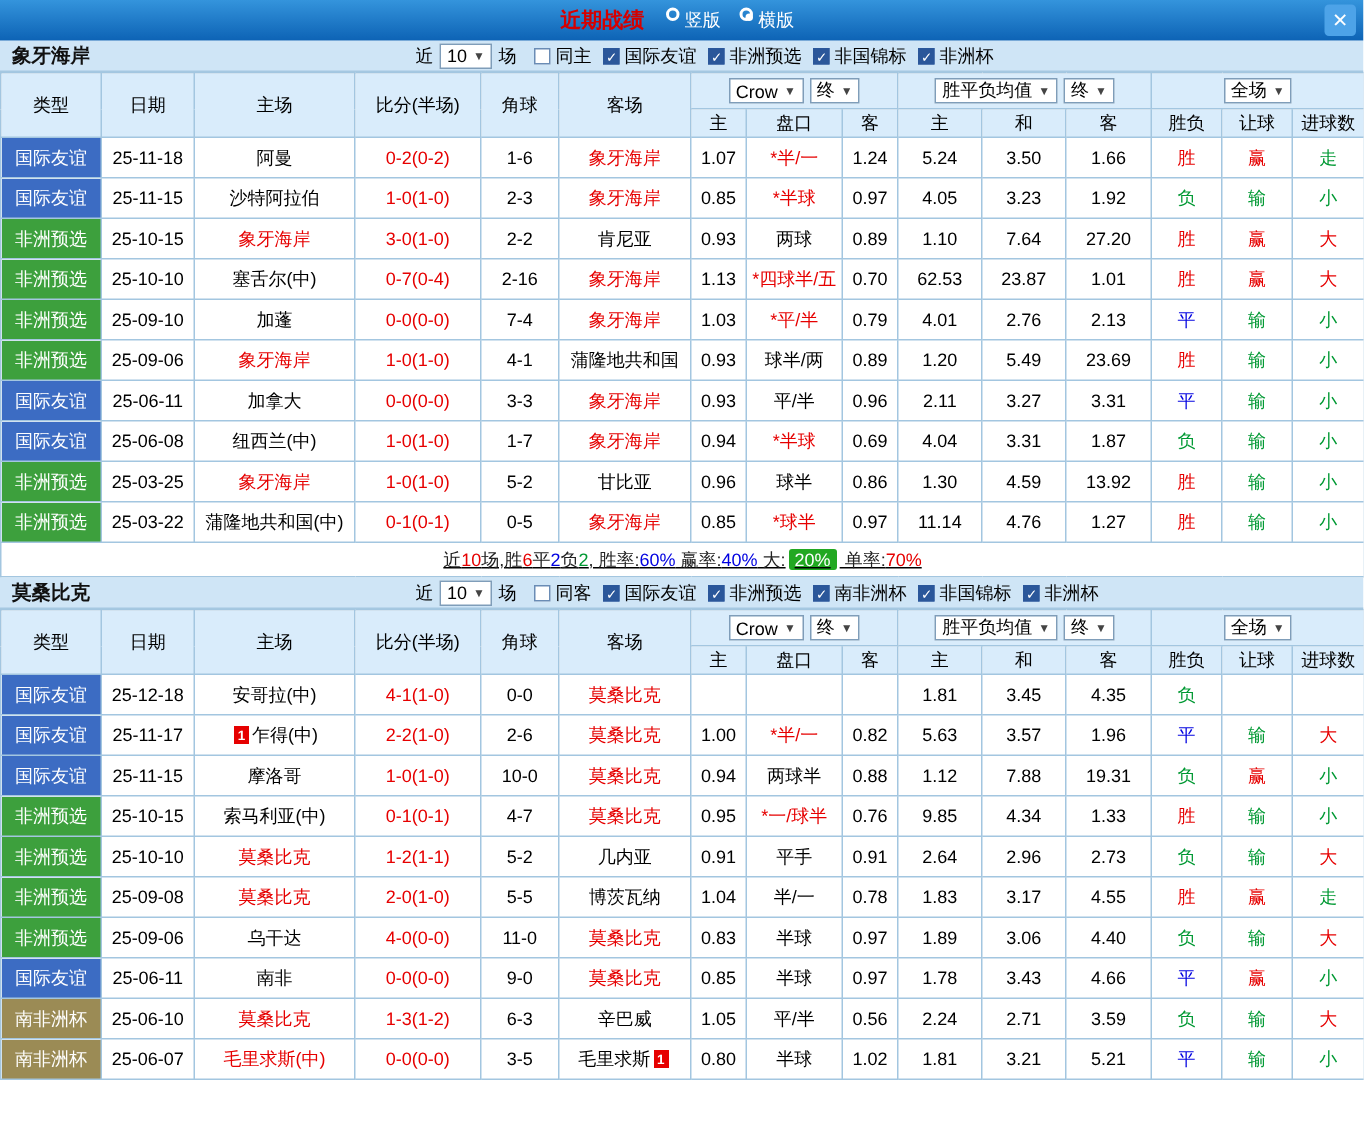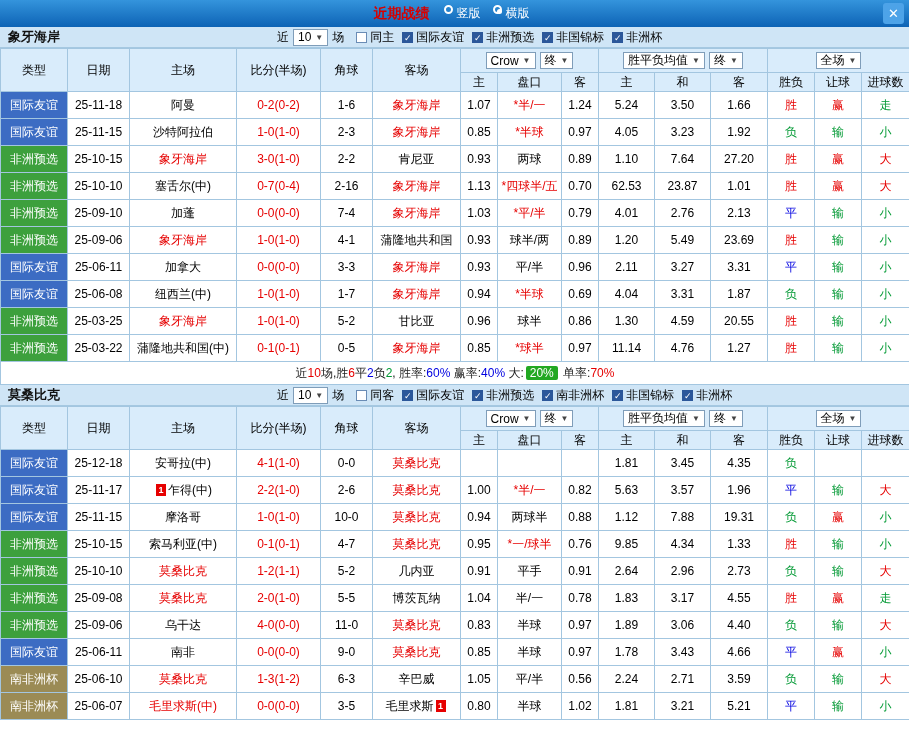"20.55" td { text: 20.55 -> 13.92 }
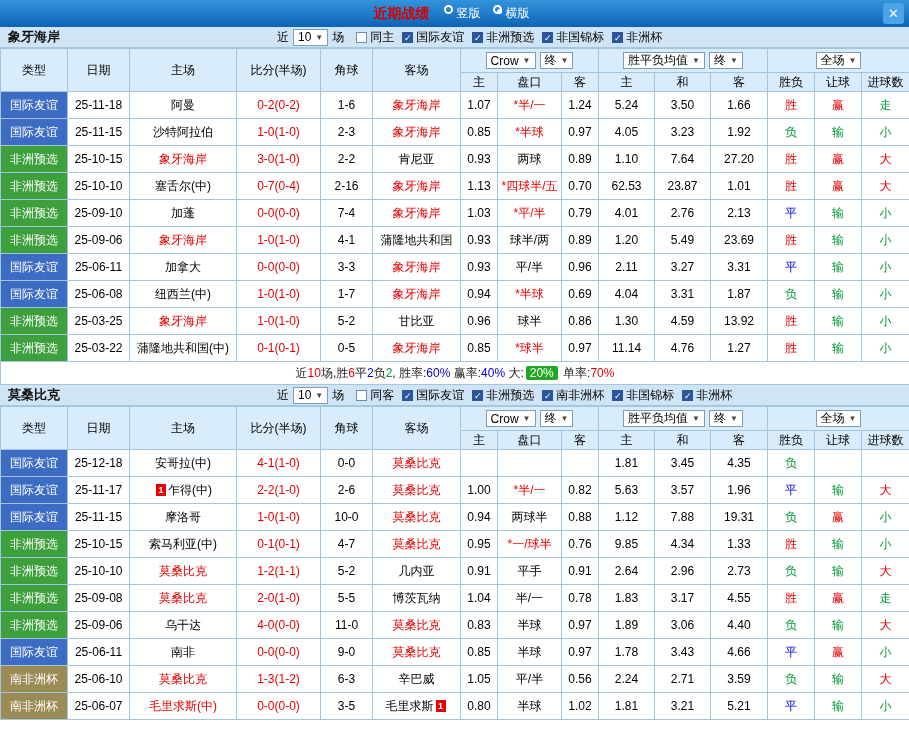"近10场,胜6平2负2, 胜率:60% 赢率:40% 大: 20%" tr.summary td { text-decoration: none -> underline }
